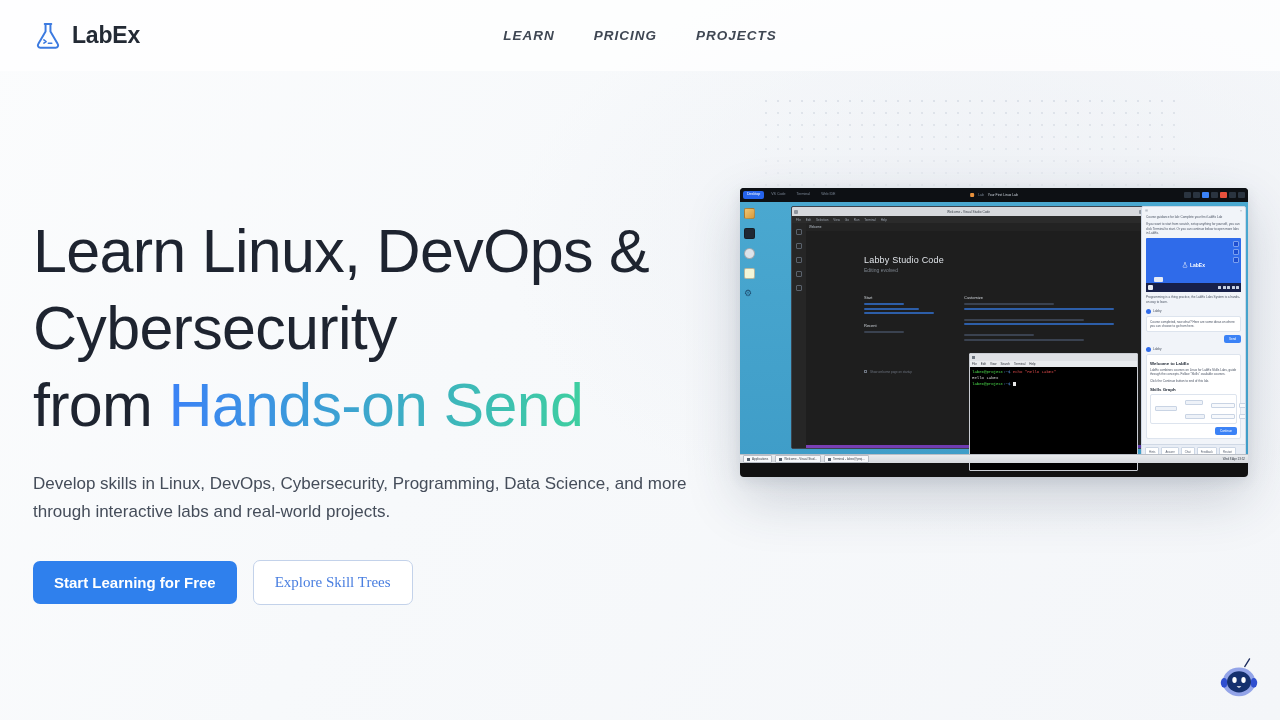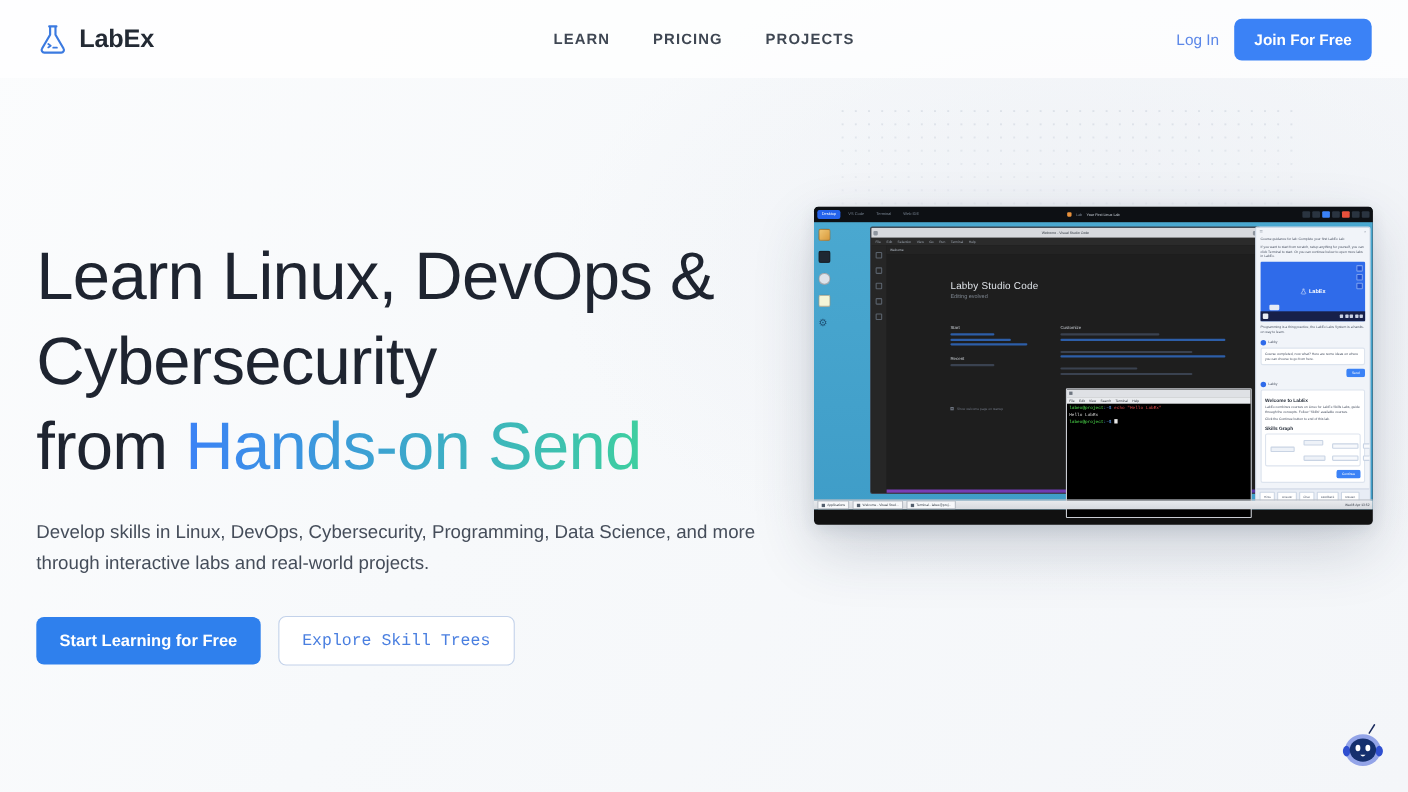"LEARN" .nav-link { font-style: none -> italic }
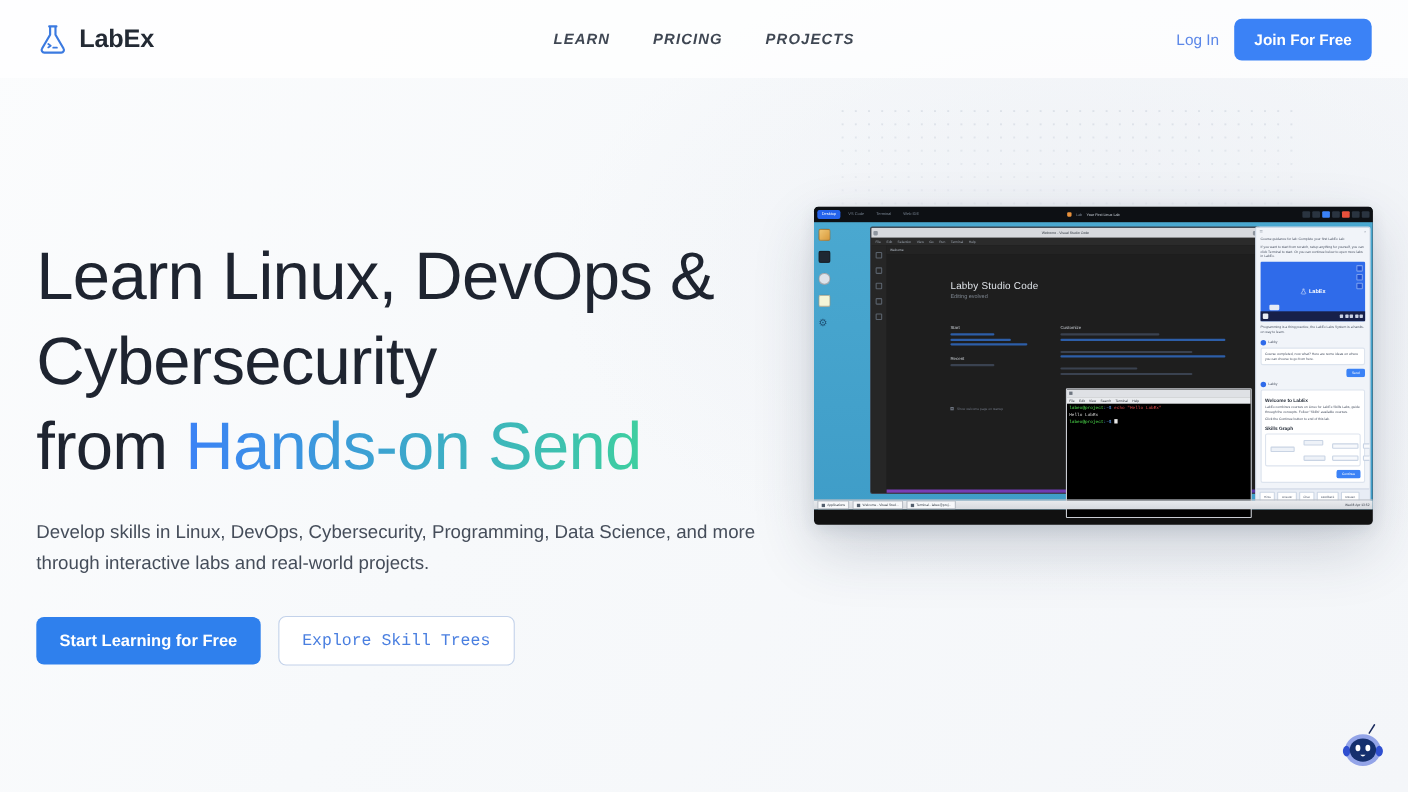"Log In" div.nav-right { html: <div> <a>Log In</a> <button>Join For Free</button> </div> -> none }
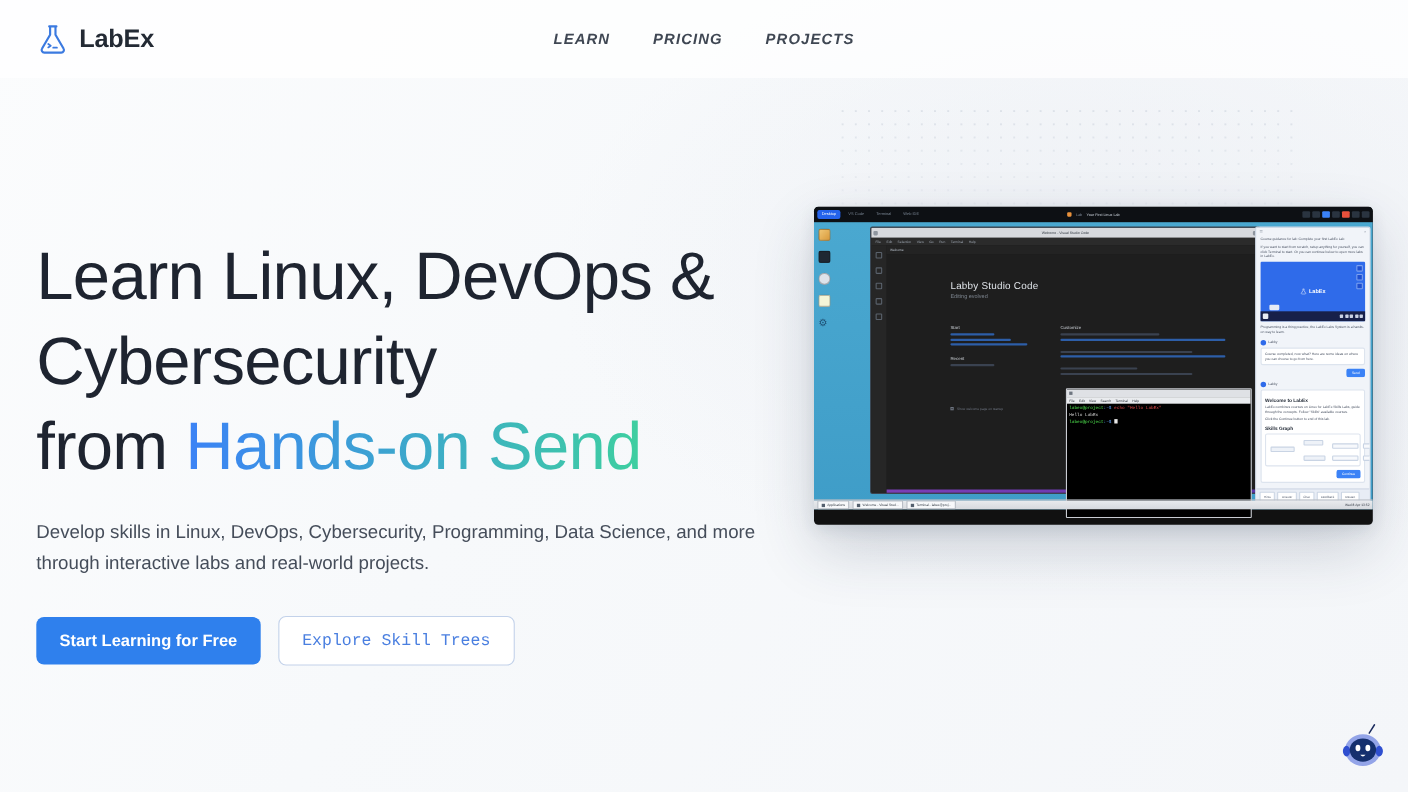"Explore Skill Trees" .btn-outline { font-family: Liberation Mono, monospace -> Liberation Serif, serif }
